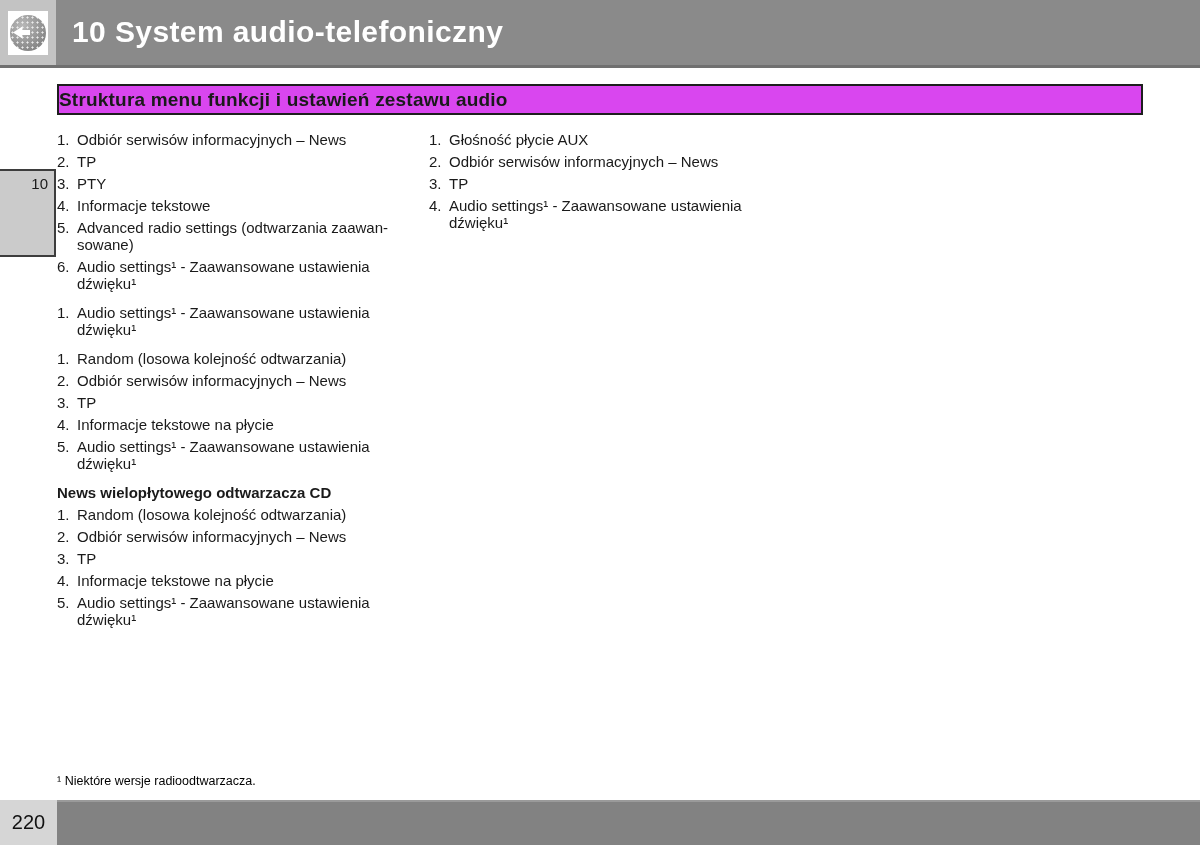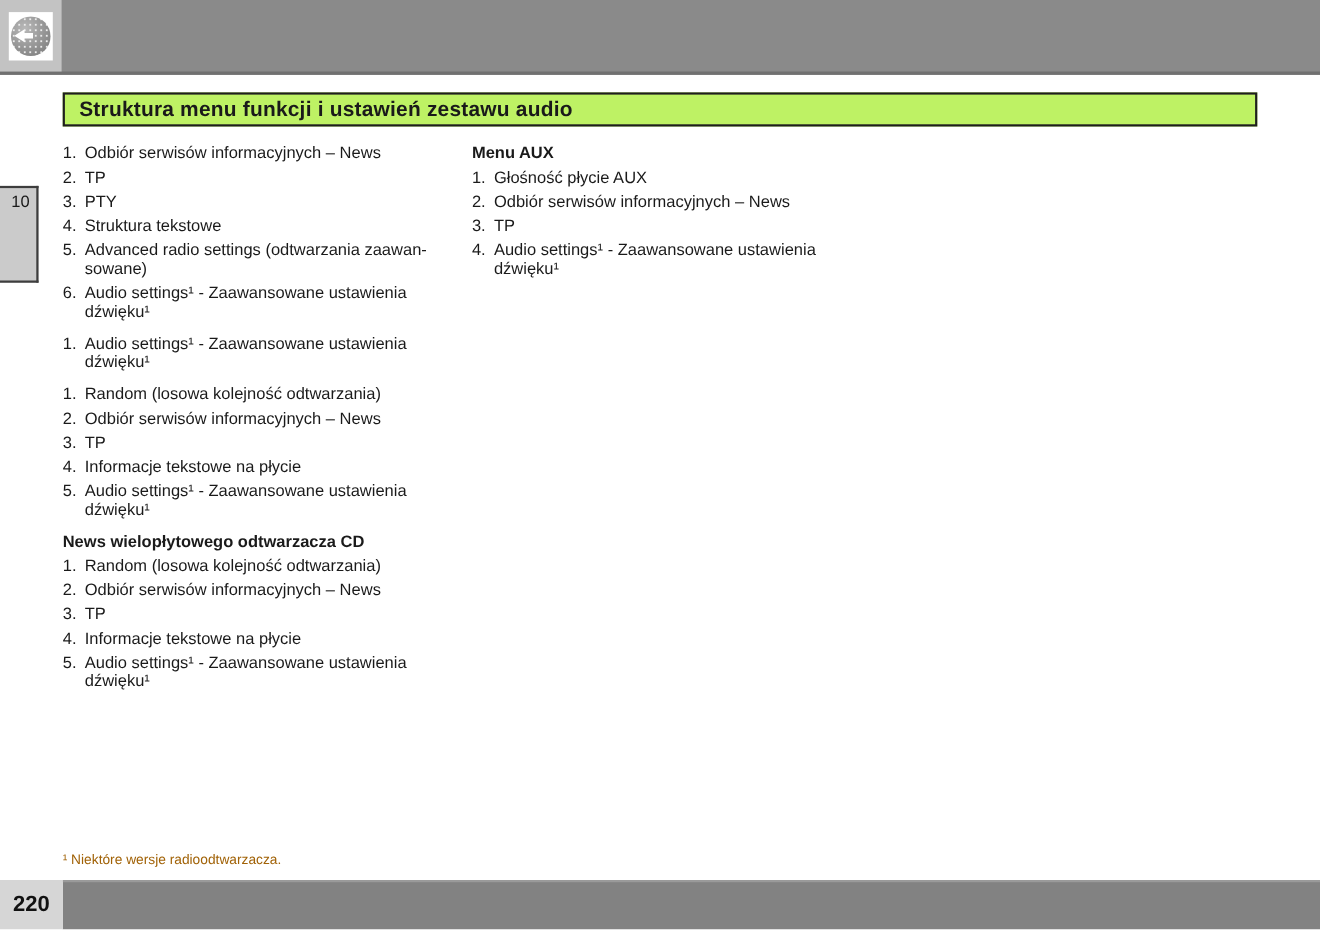"10 System audio-telefoniczny" h1.chapter-title { html: none -> <h1>10 System audio-telefoniczny</h1> }
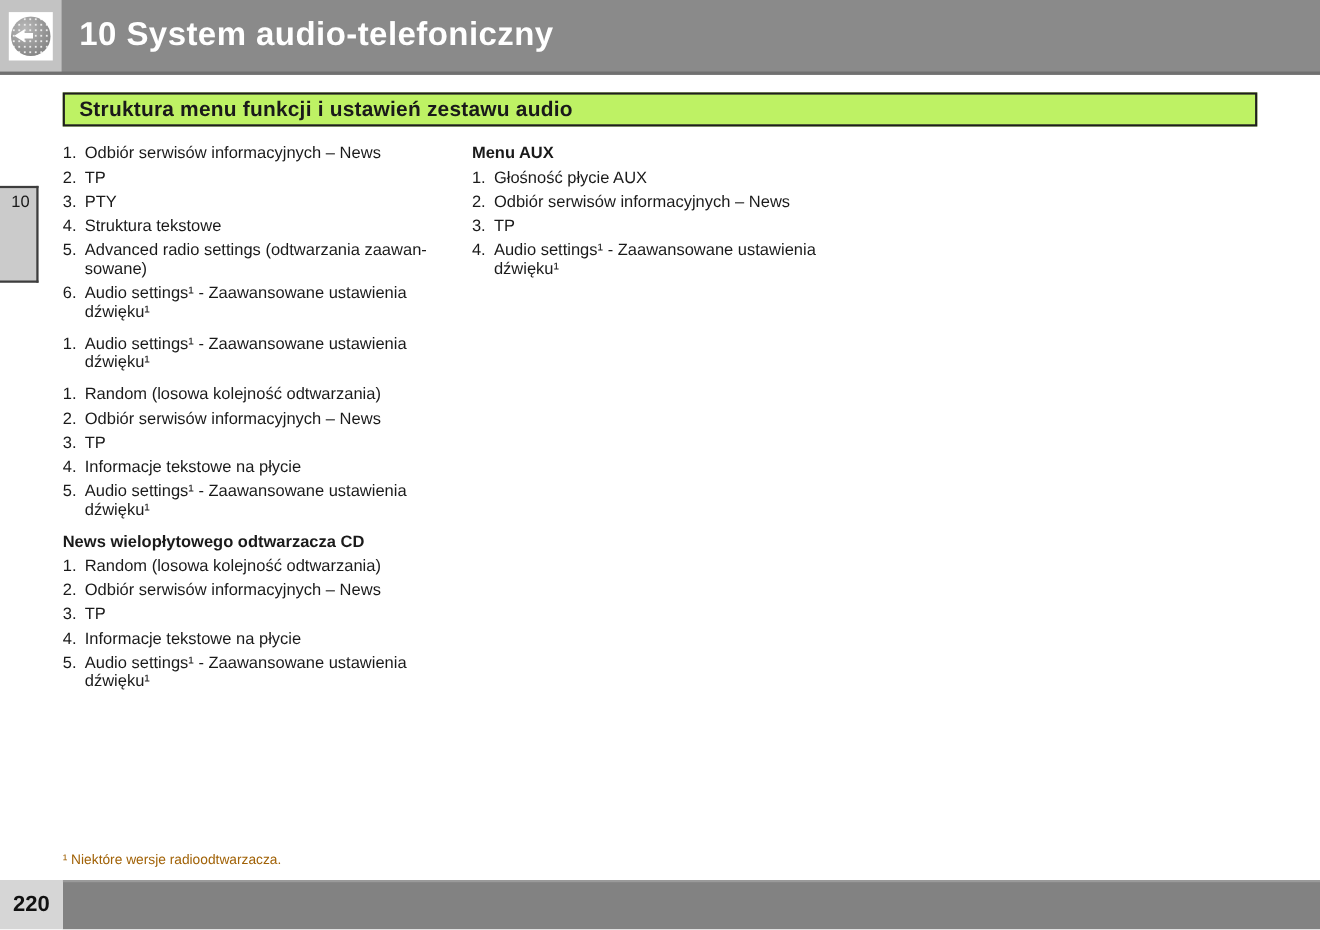"Struktura menu funkcji i ustawień" .section-title-box { background: #bef264 -> #d946ef; padding-left: 13px -> none }
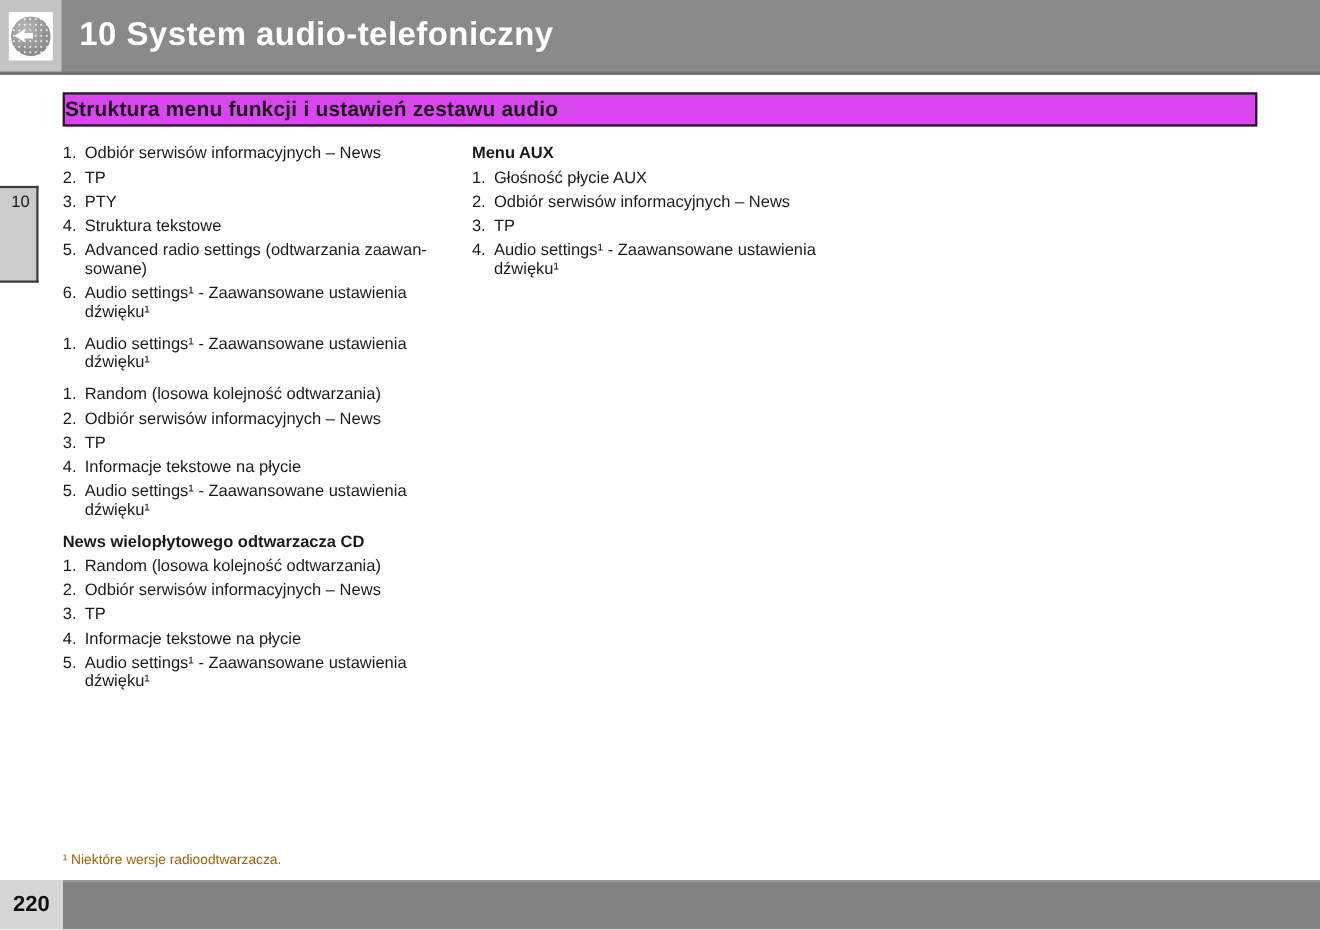"Menu AUX" h3.menu-heading { html: <h3>Menu AUX</h3> -> none }
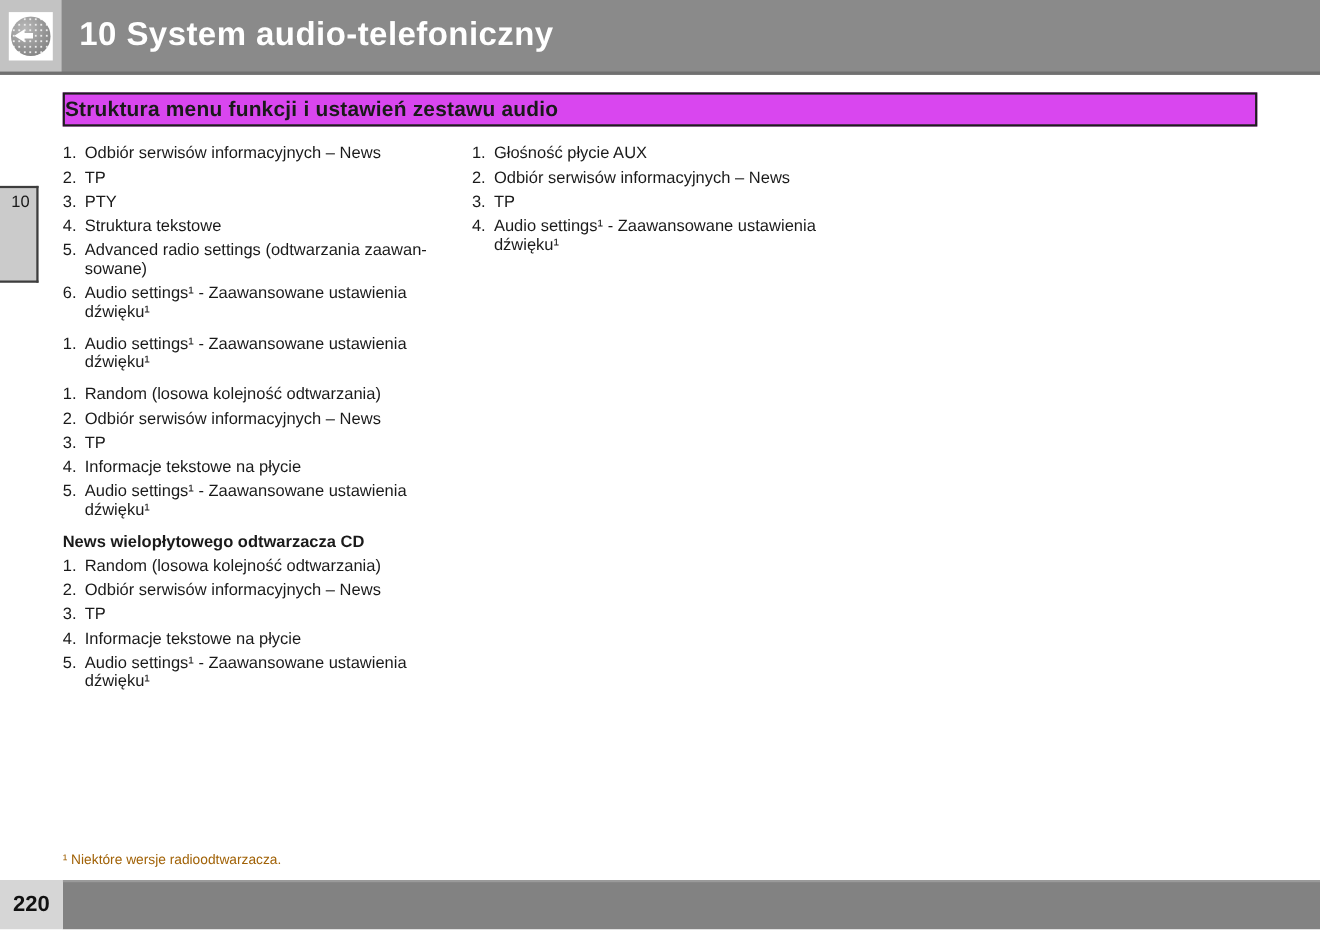"10" .side-tab { width: 35px -> 56px }
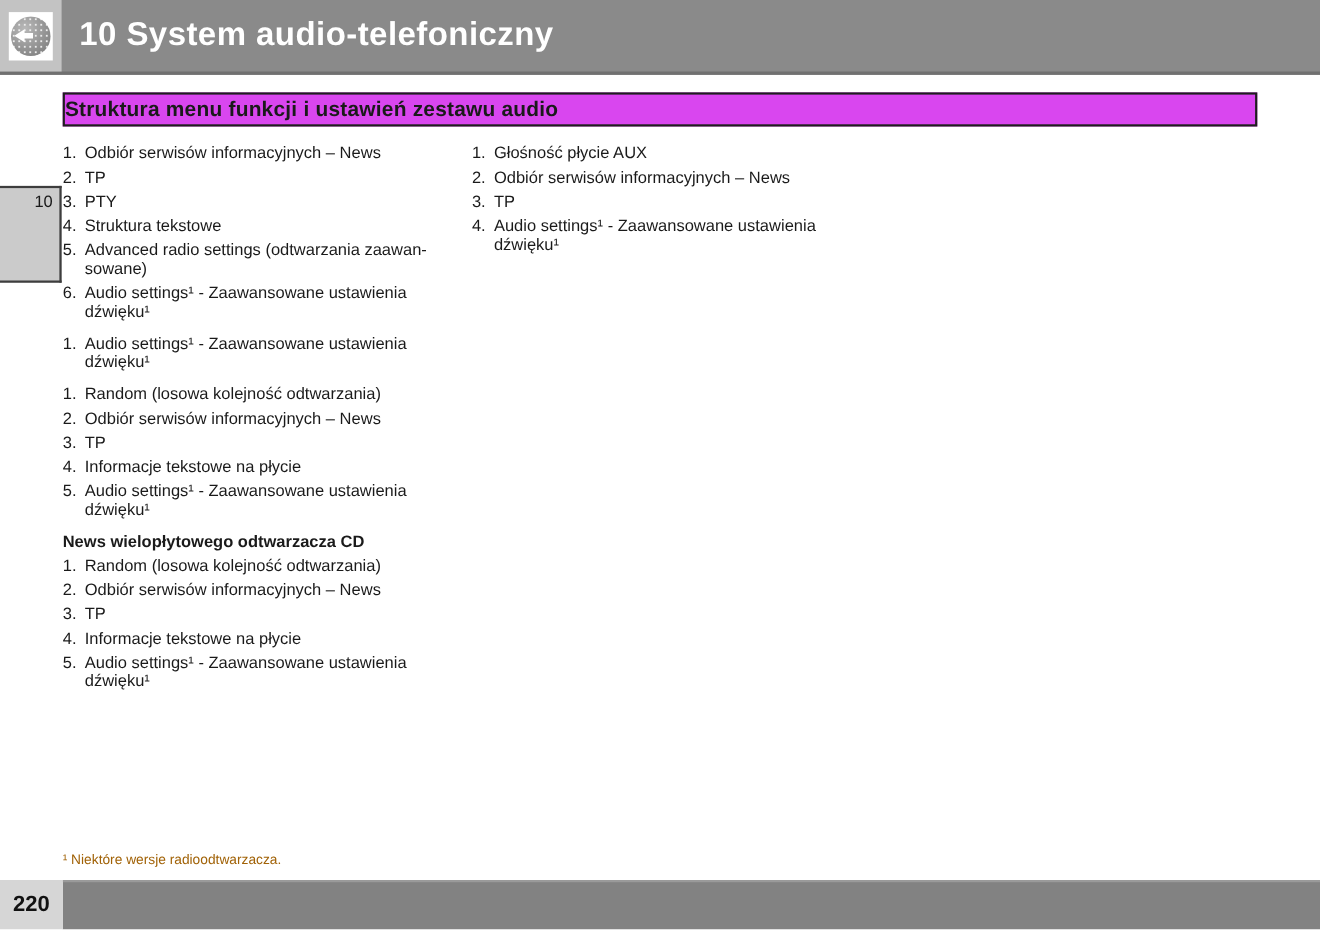"Struktura tekstowe" span { text: Struktura -> Informacje }
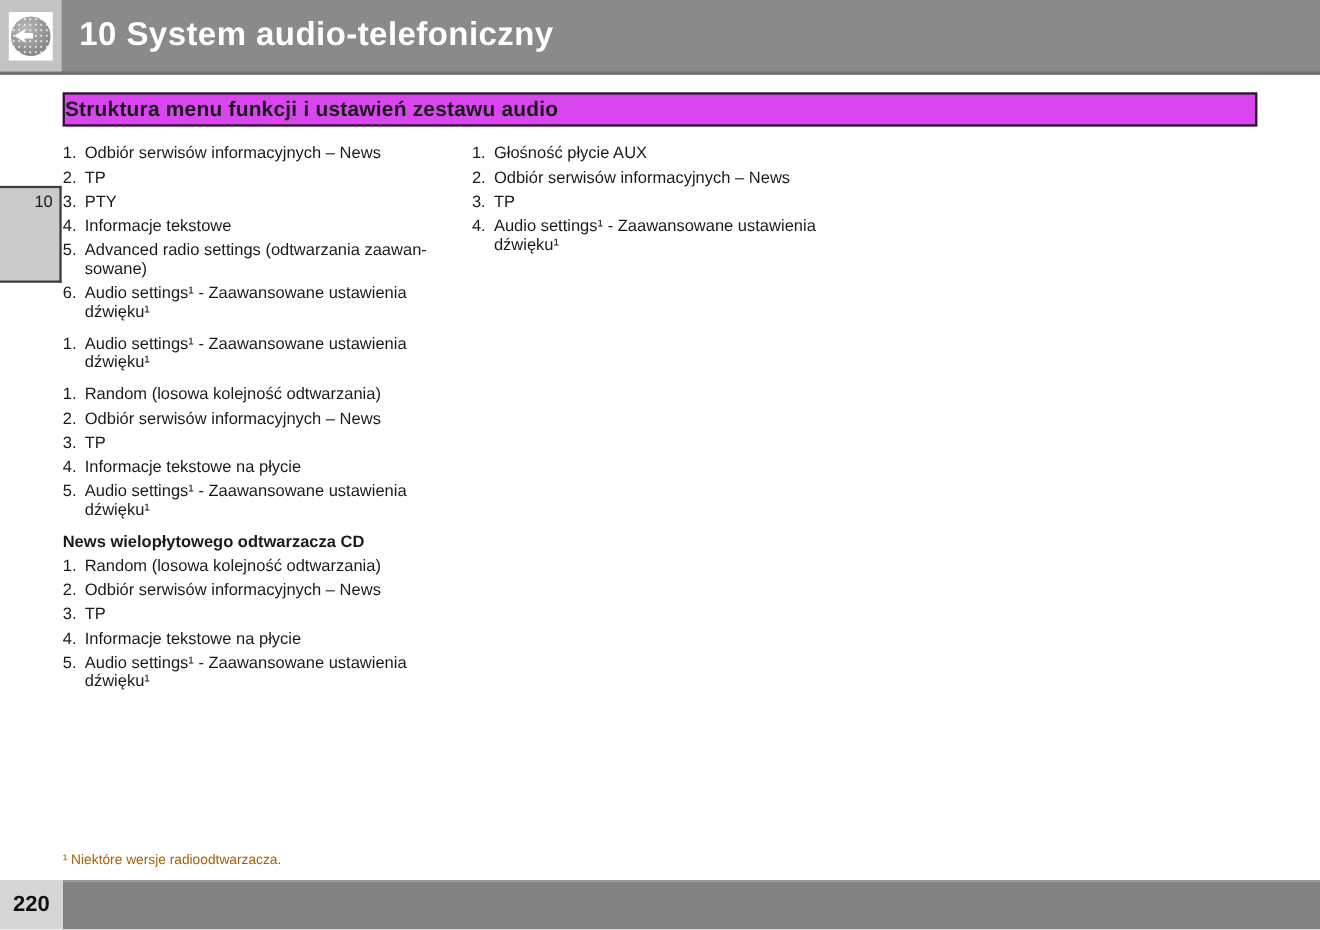"¹ Niektóre wersje radioodtwarzacza." .footnote { color: #a16207 -> #000000 }
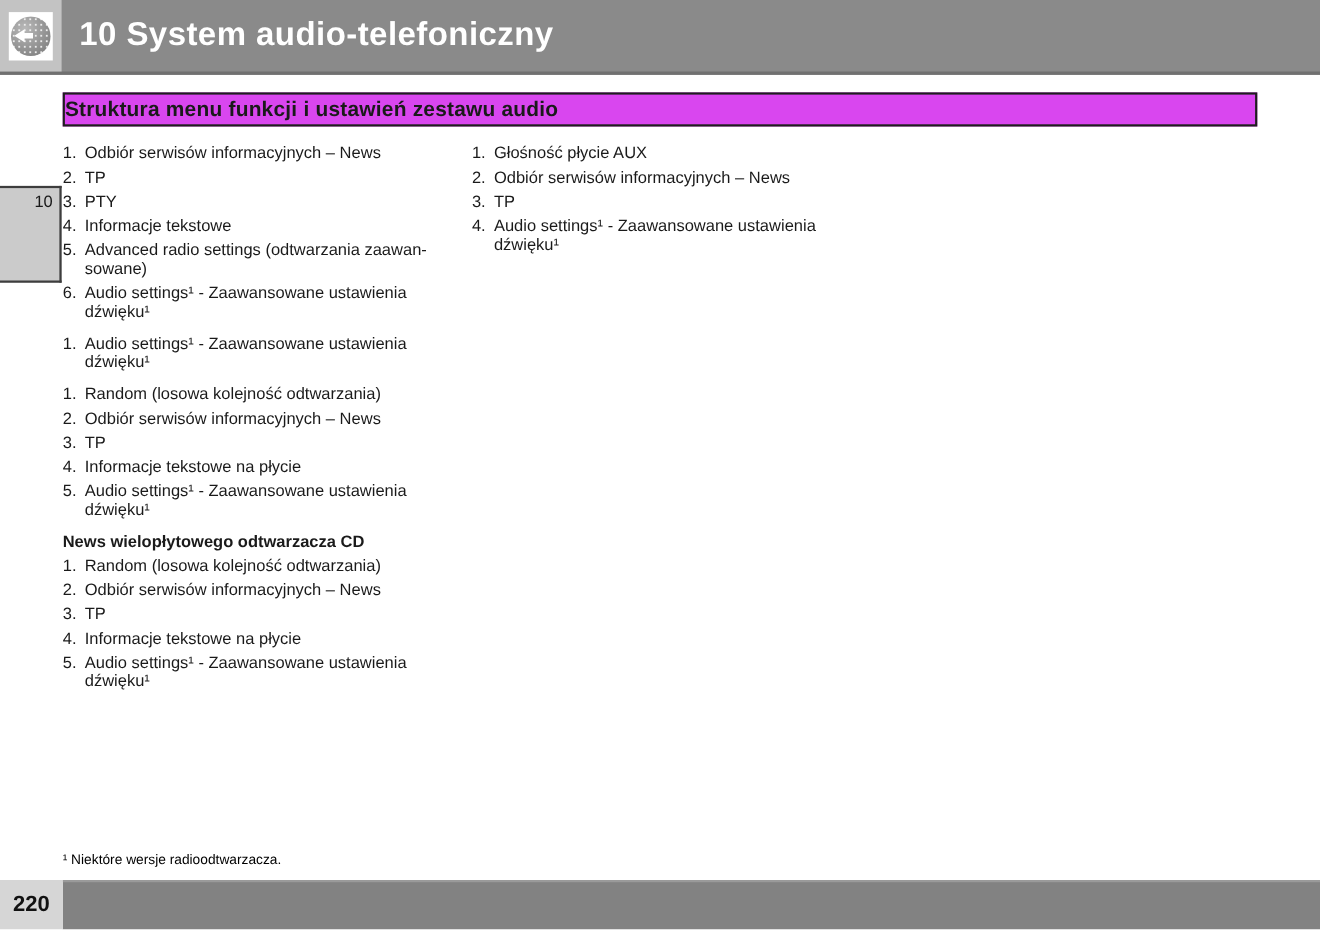"220" .page-number-box { font-weight: bold -> none }
